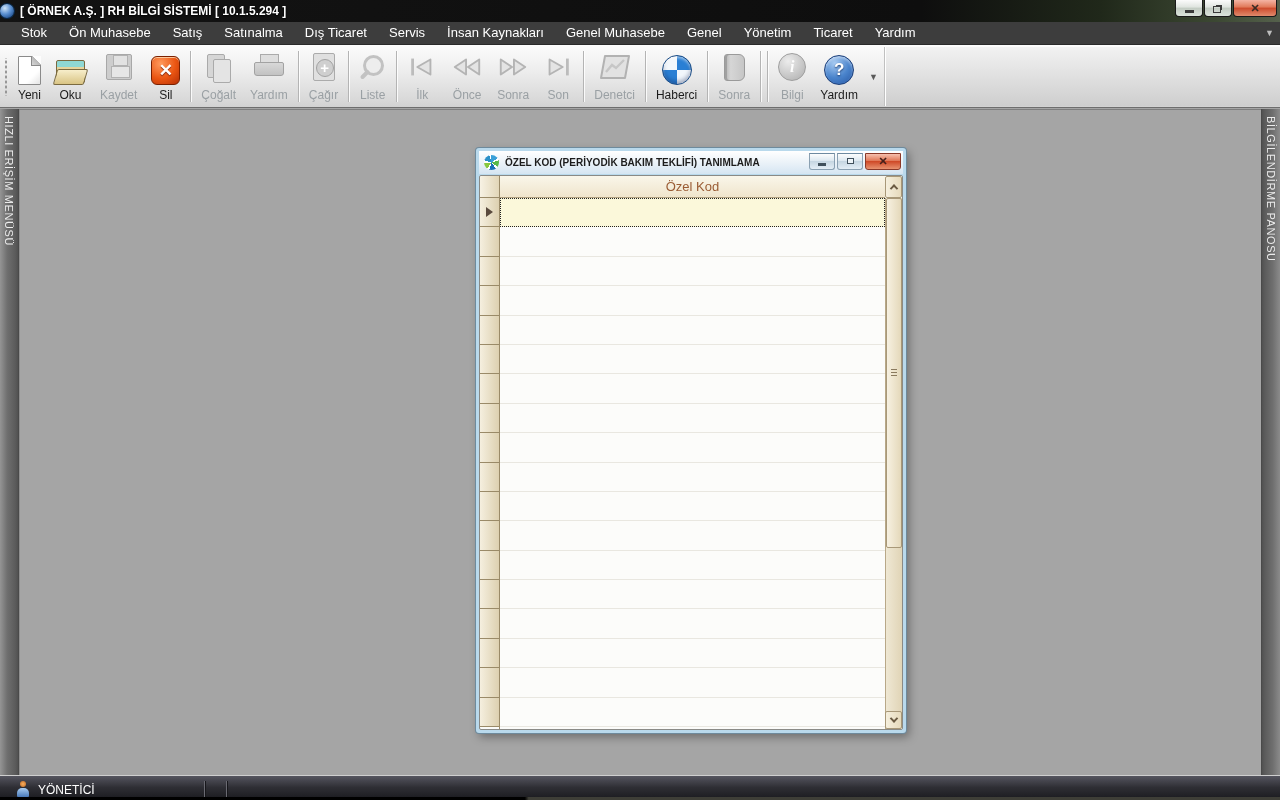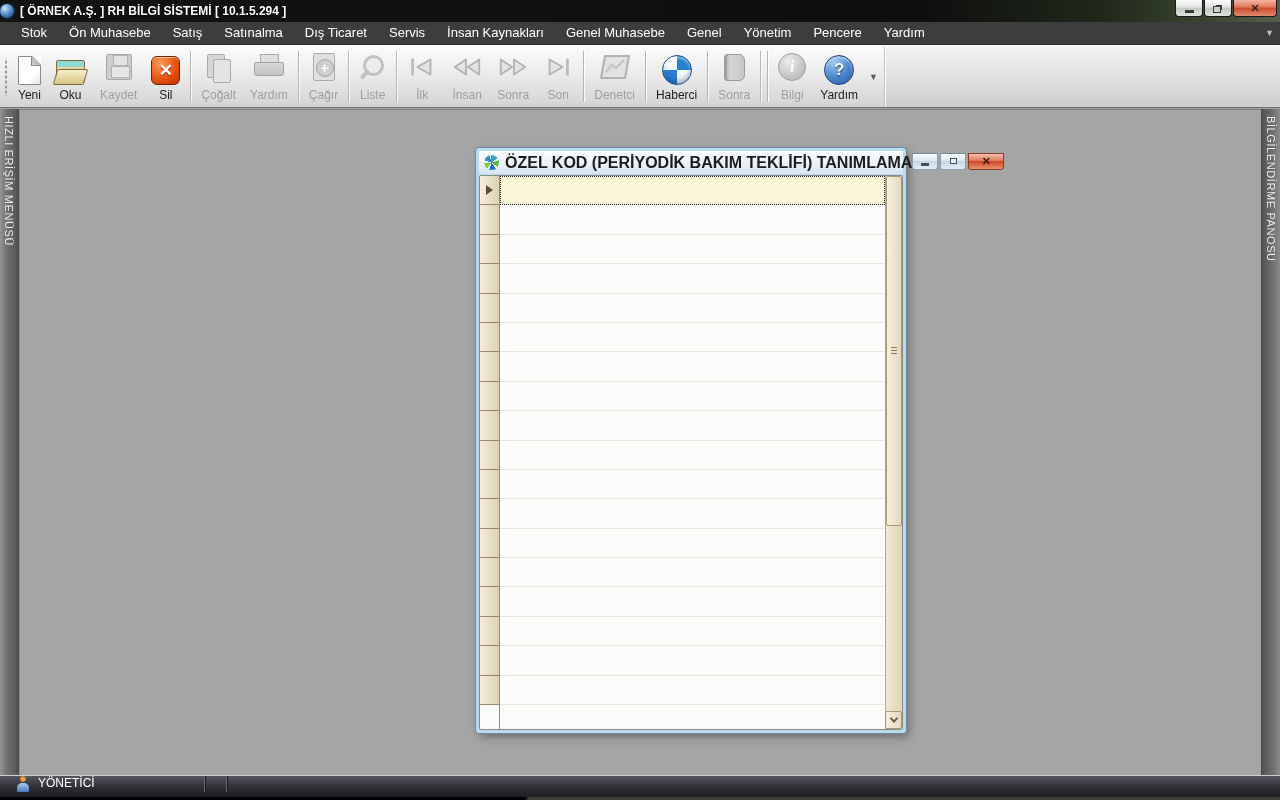"Pencere" span.menu-item { text: Pencere -> Ticaret }
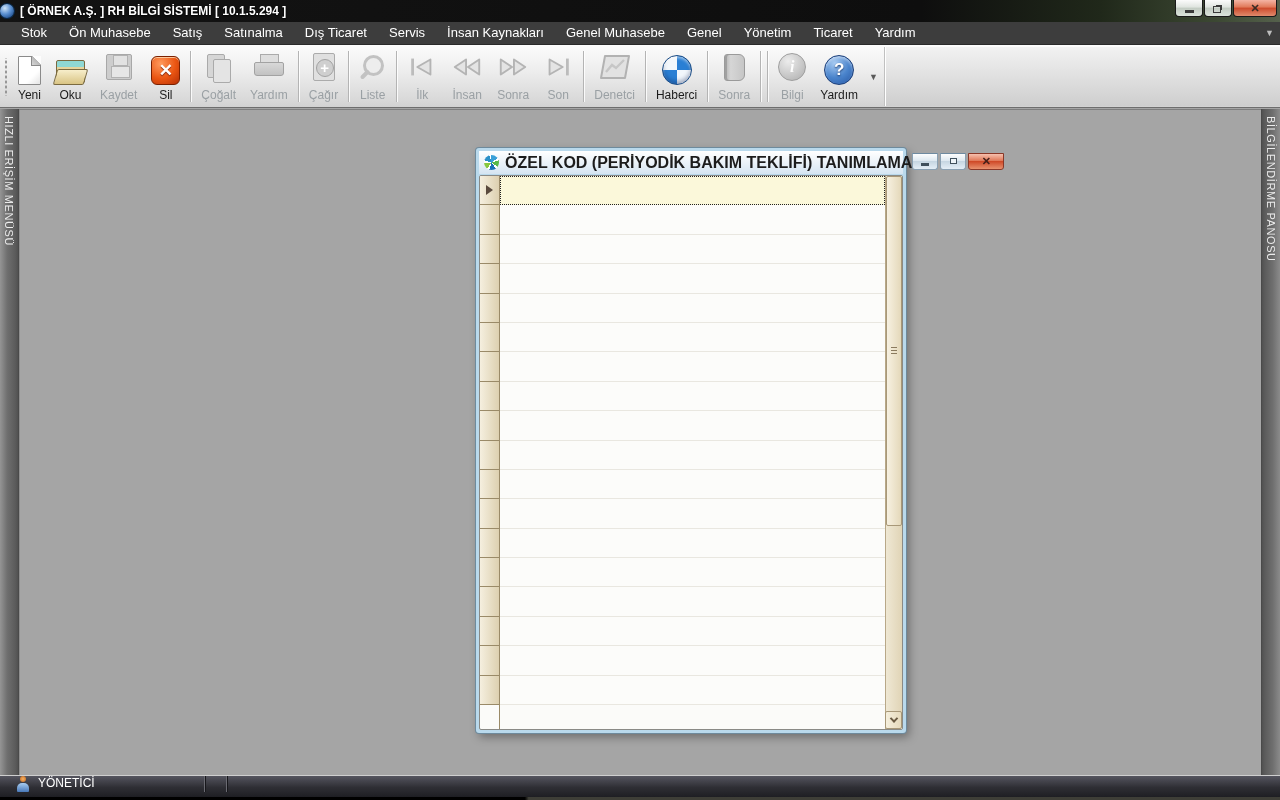"İnsan" span.tlabel { text: İnsan -> Önce }
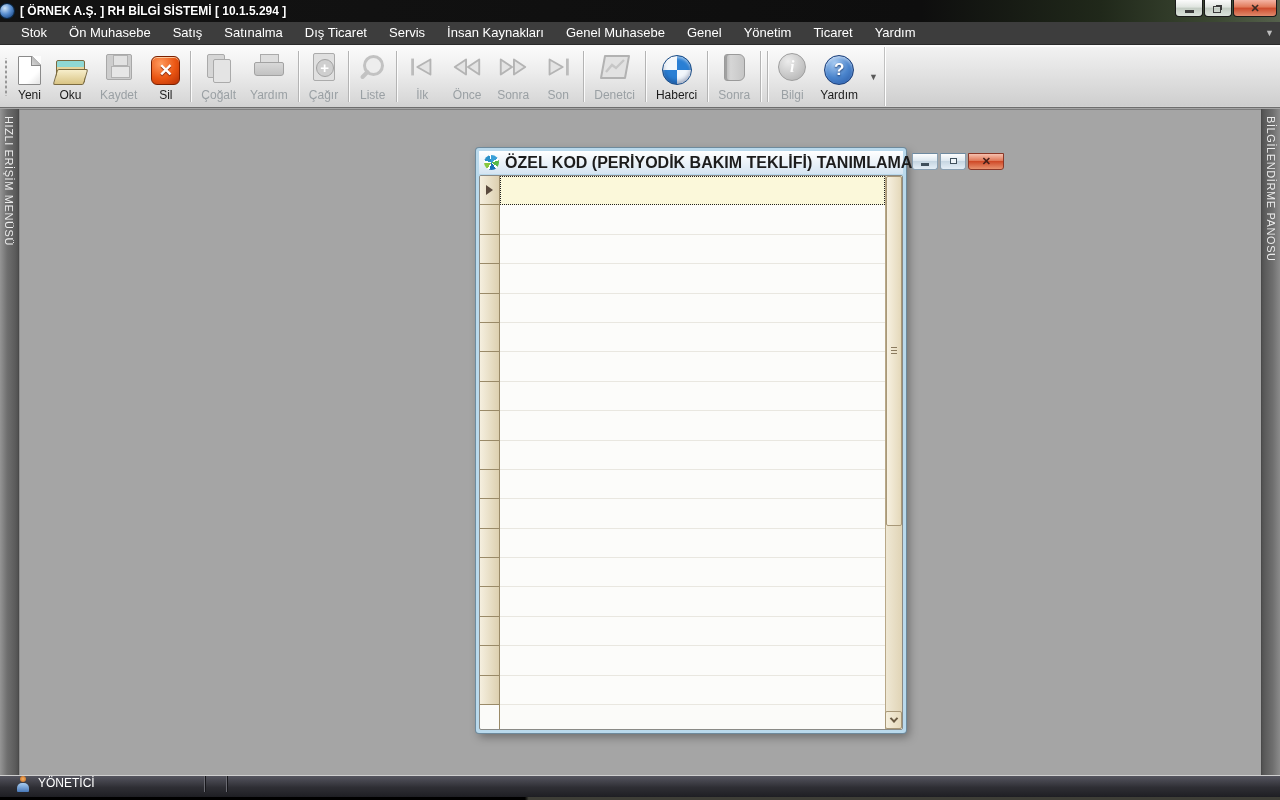"ÖZEL KOD (PERİYODİK BAKIM TEKLİFİ)" .child-title { font-size: 16px -> 10px }
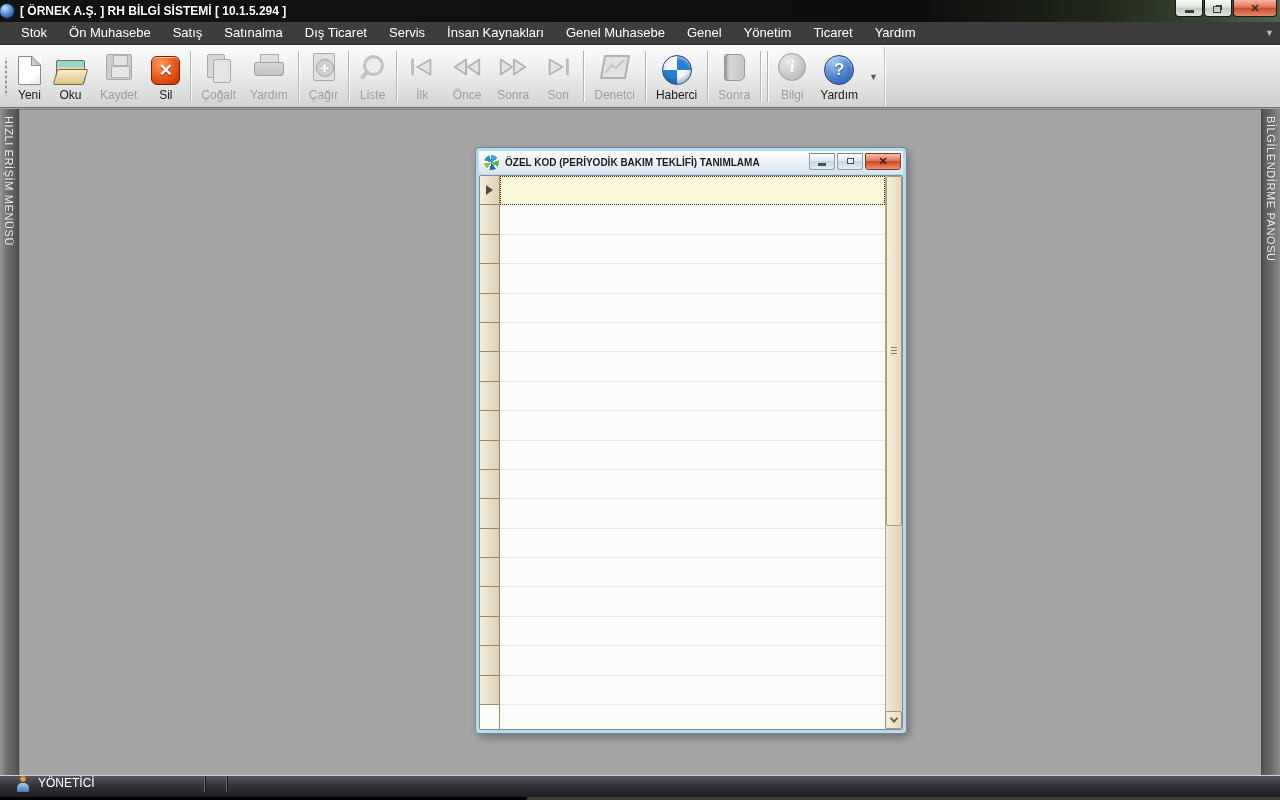"Özel Kod" div.grid-header { html: none -> <div> <span></span> <span>Özel Kod</span> <span> <span></span> </span> </div> }
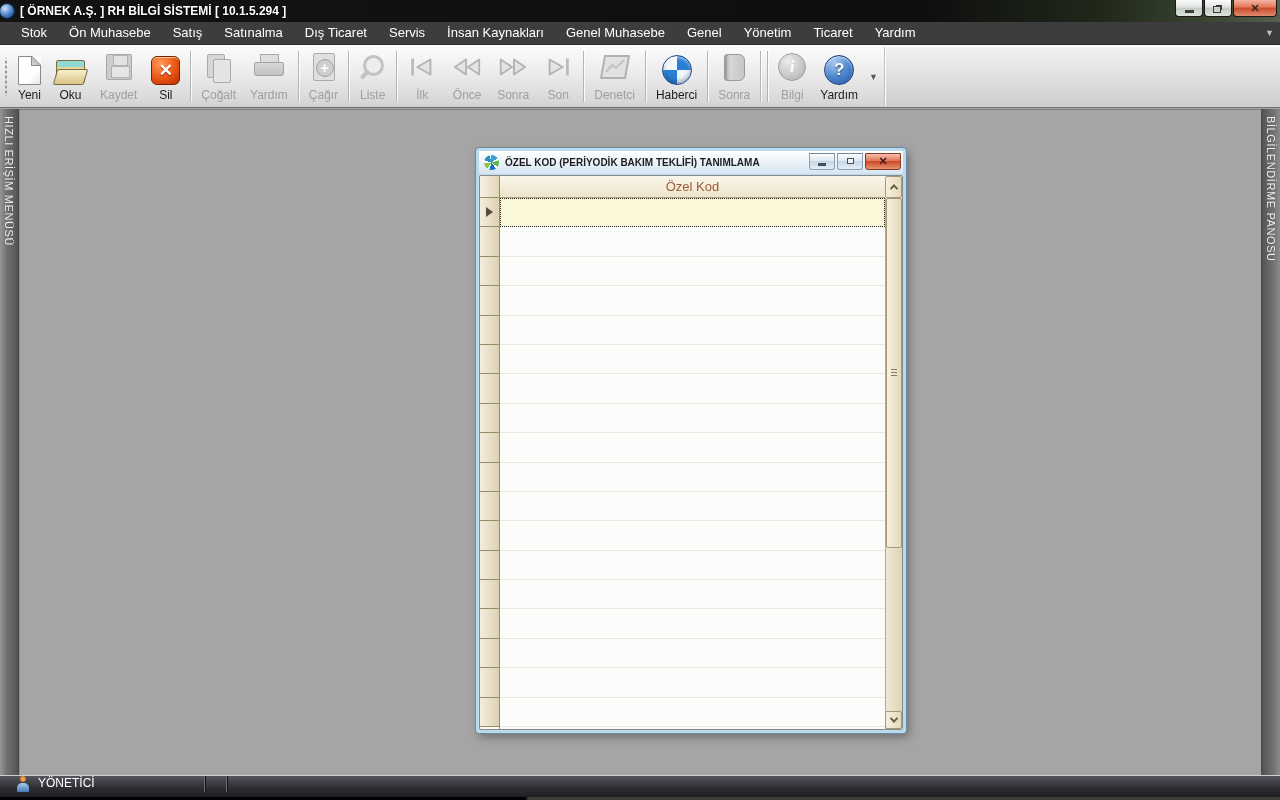"YÖNETİCİ" .statusbar { align-items: flex-start -> flex-end }
